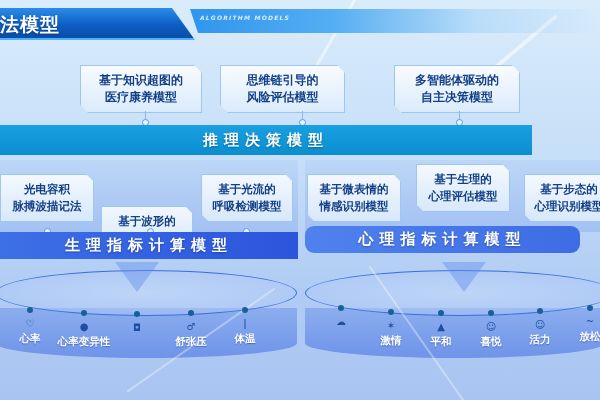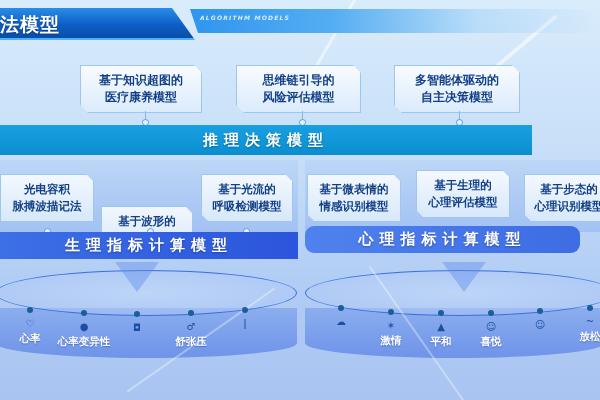"思维链引导的" div.card { left: 236px -> 220px }
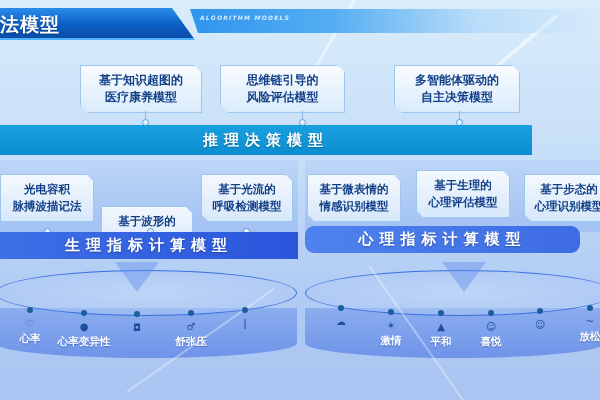"基于生理的" div.card { top: 170px -> 164px }
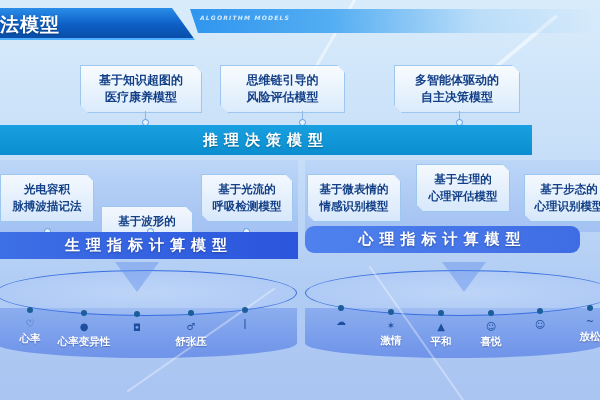"体温" div.label { html: none -> <div>体温</div> }
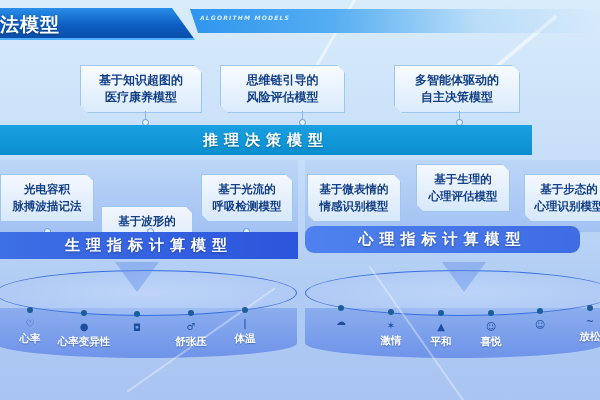"活力" div.label { html: none -> <div>活力</div> }
